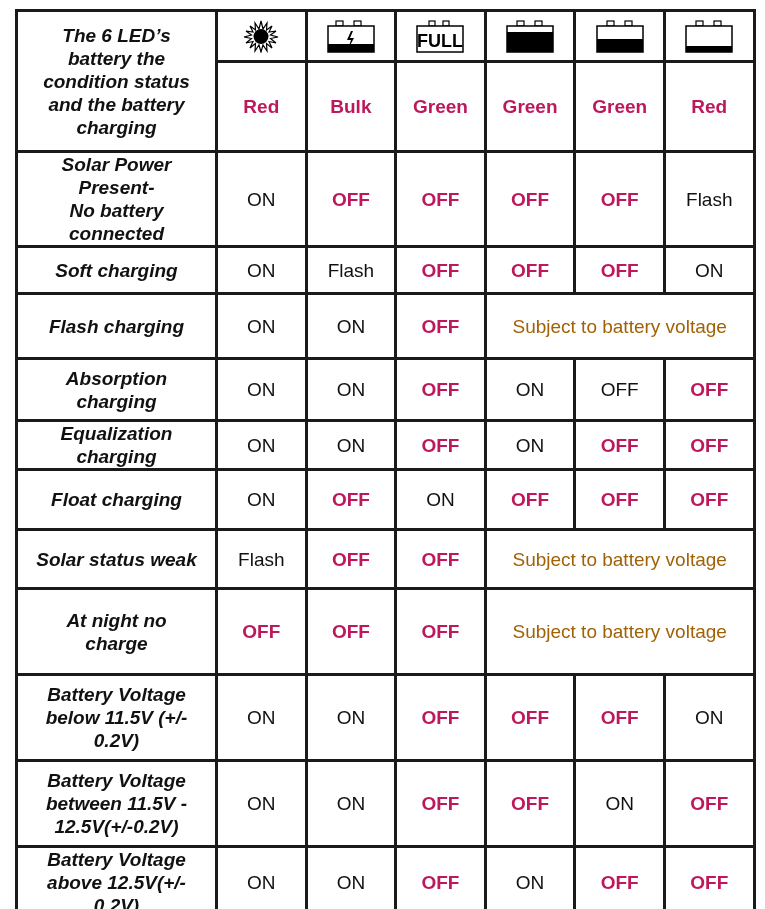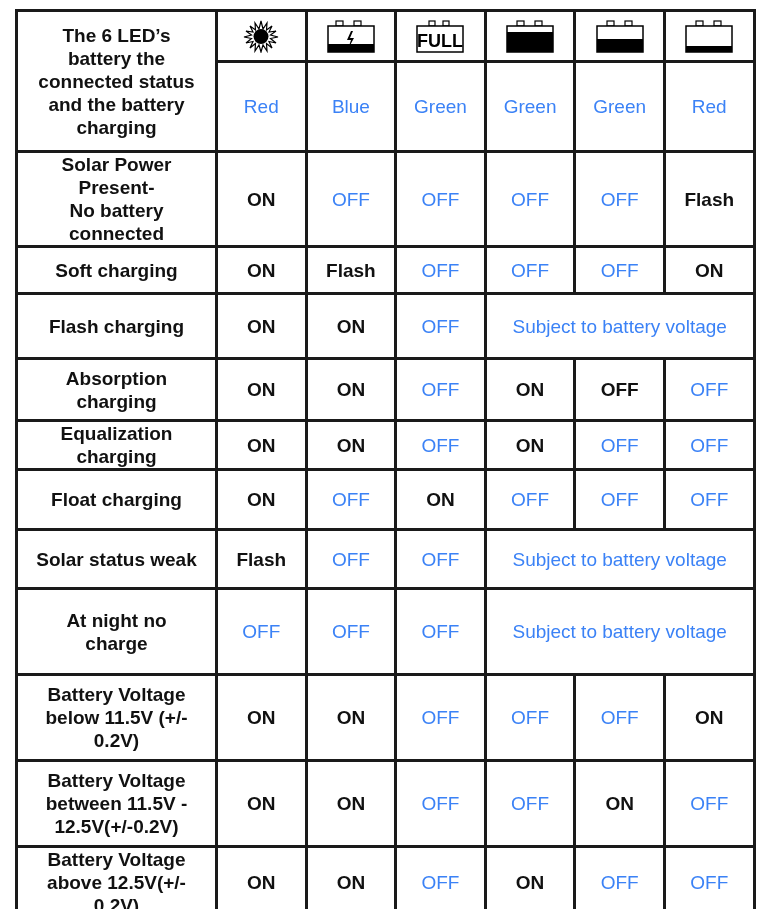"The 6 LED’s" td.lbl { font-style: none -> italic }
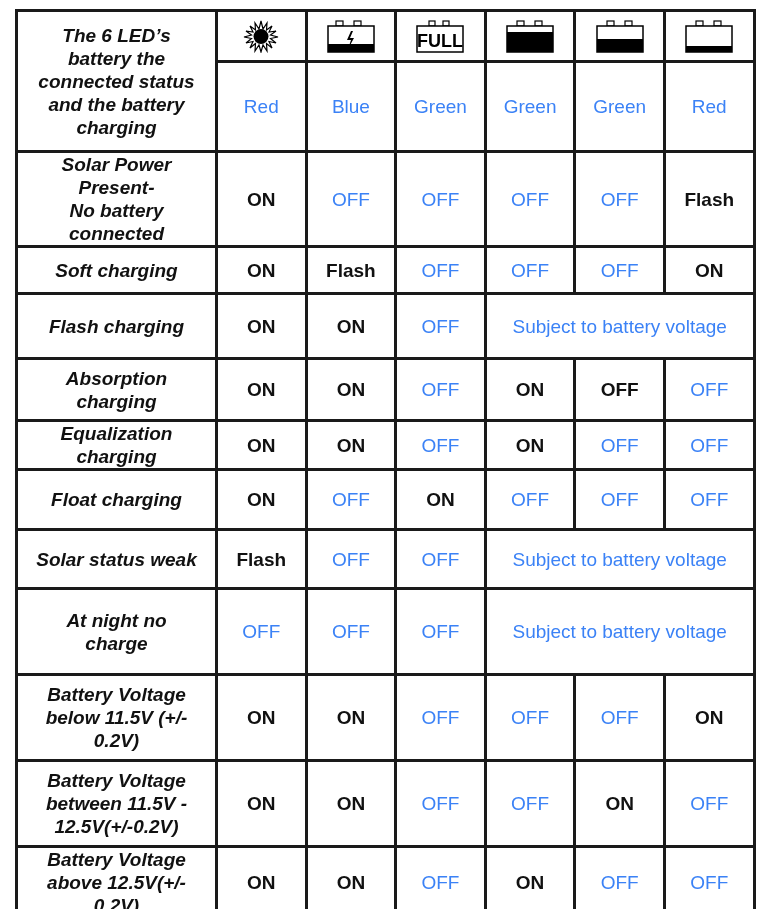"connected status" span { text: connected -> condition }
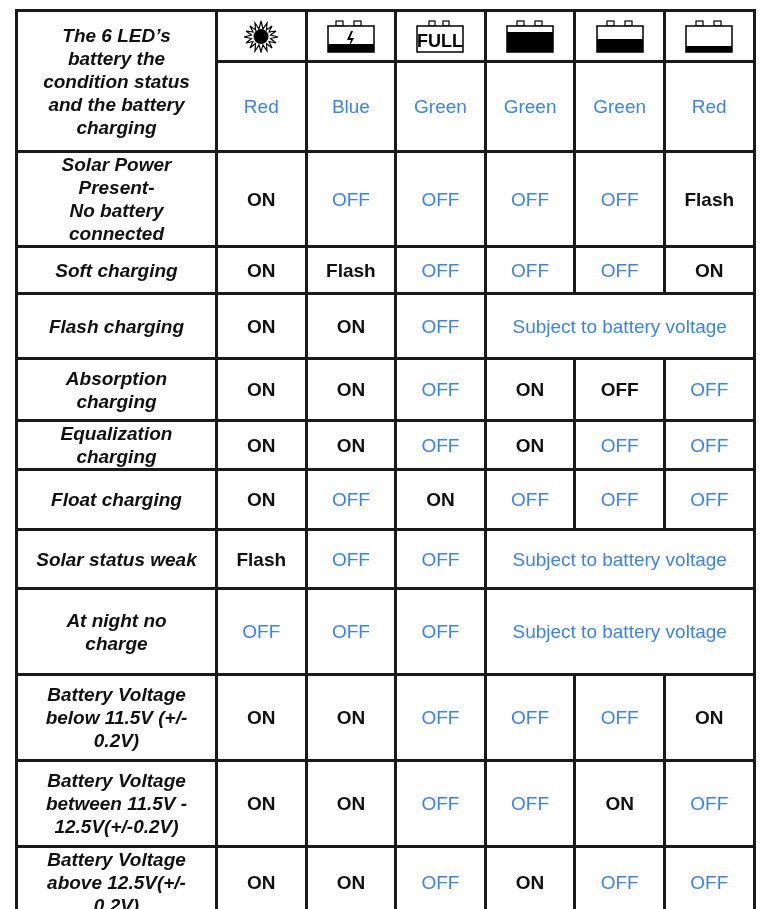"Red" td.n { color: #3b82f6 -> #be185d; font-weight: normal -> bold }
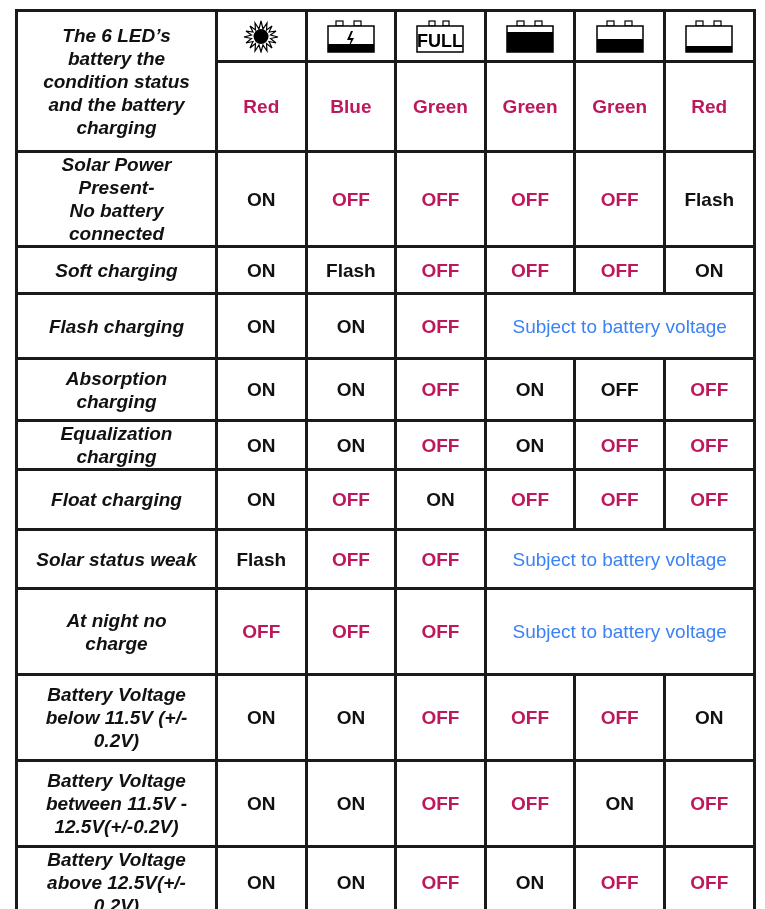"Blue" td.n { text: Blue -> Bulk }
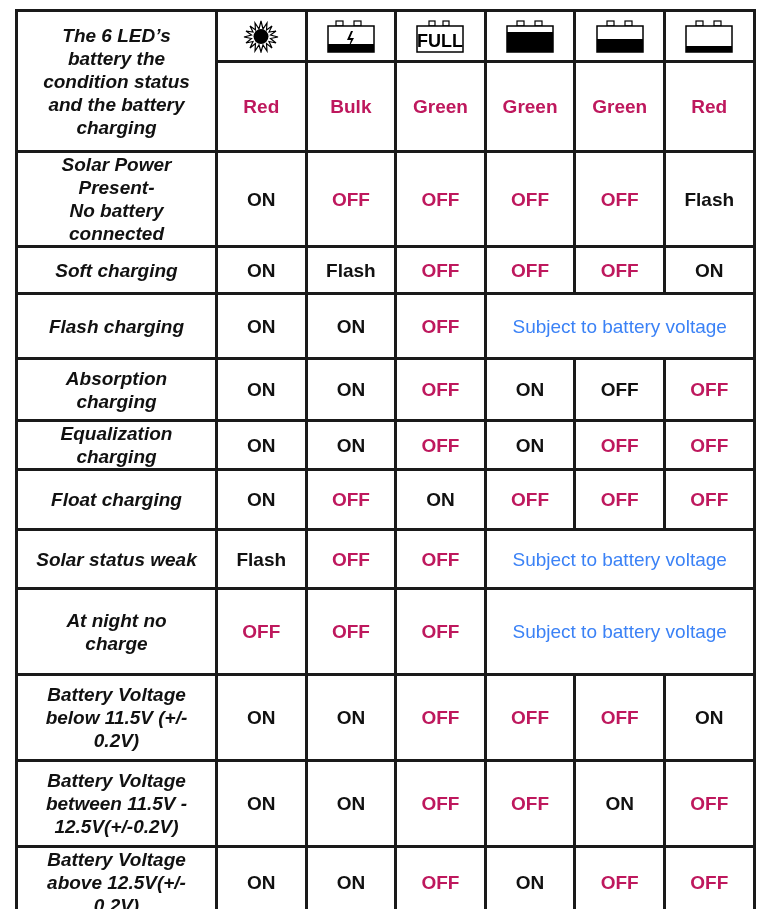"ON" td.b { font-weight: bold -> normal }
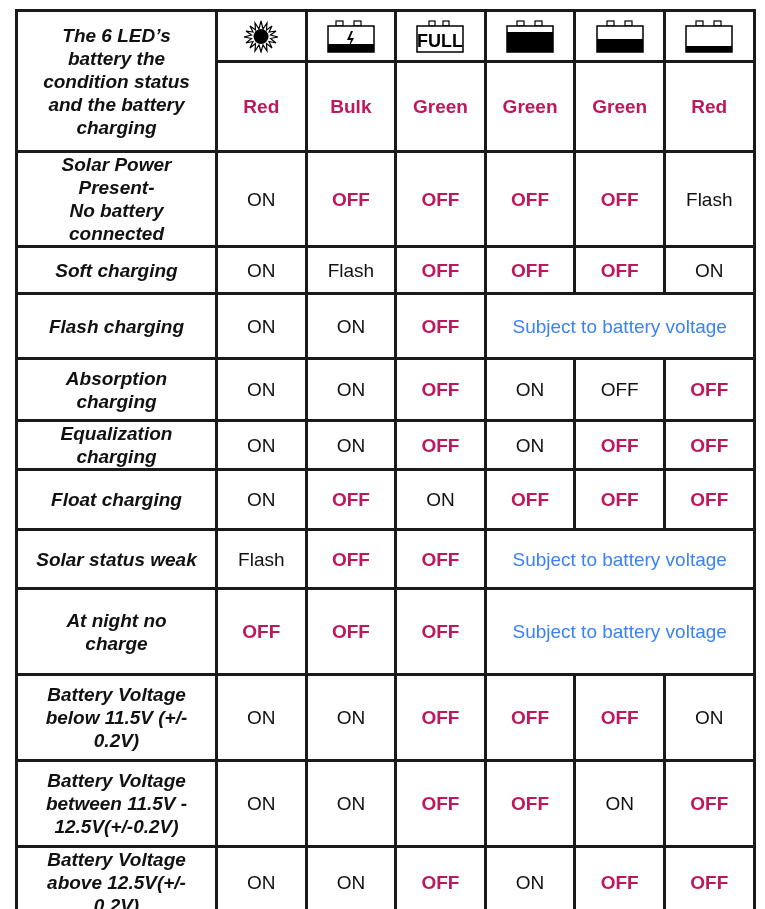"Subject to battery voltage" td.span3 { color: #3b82f6 -> #a16207 }
